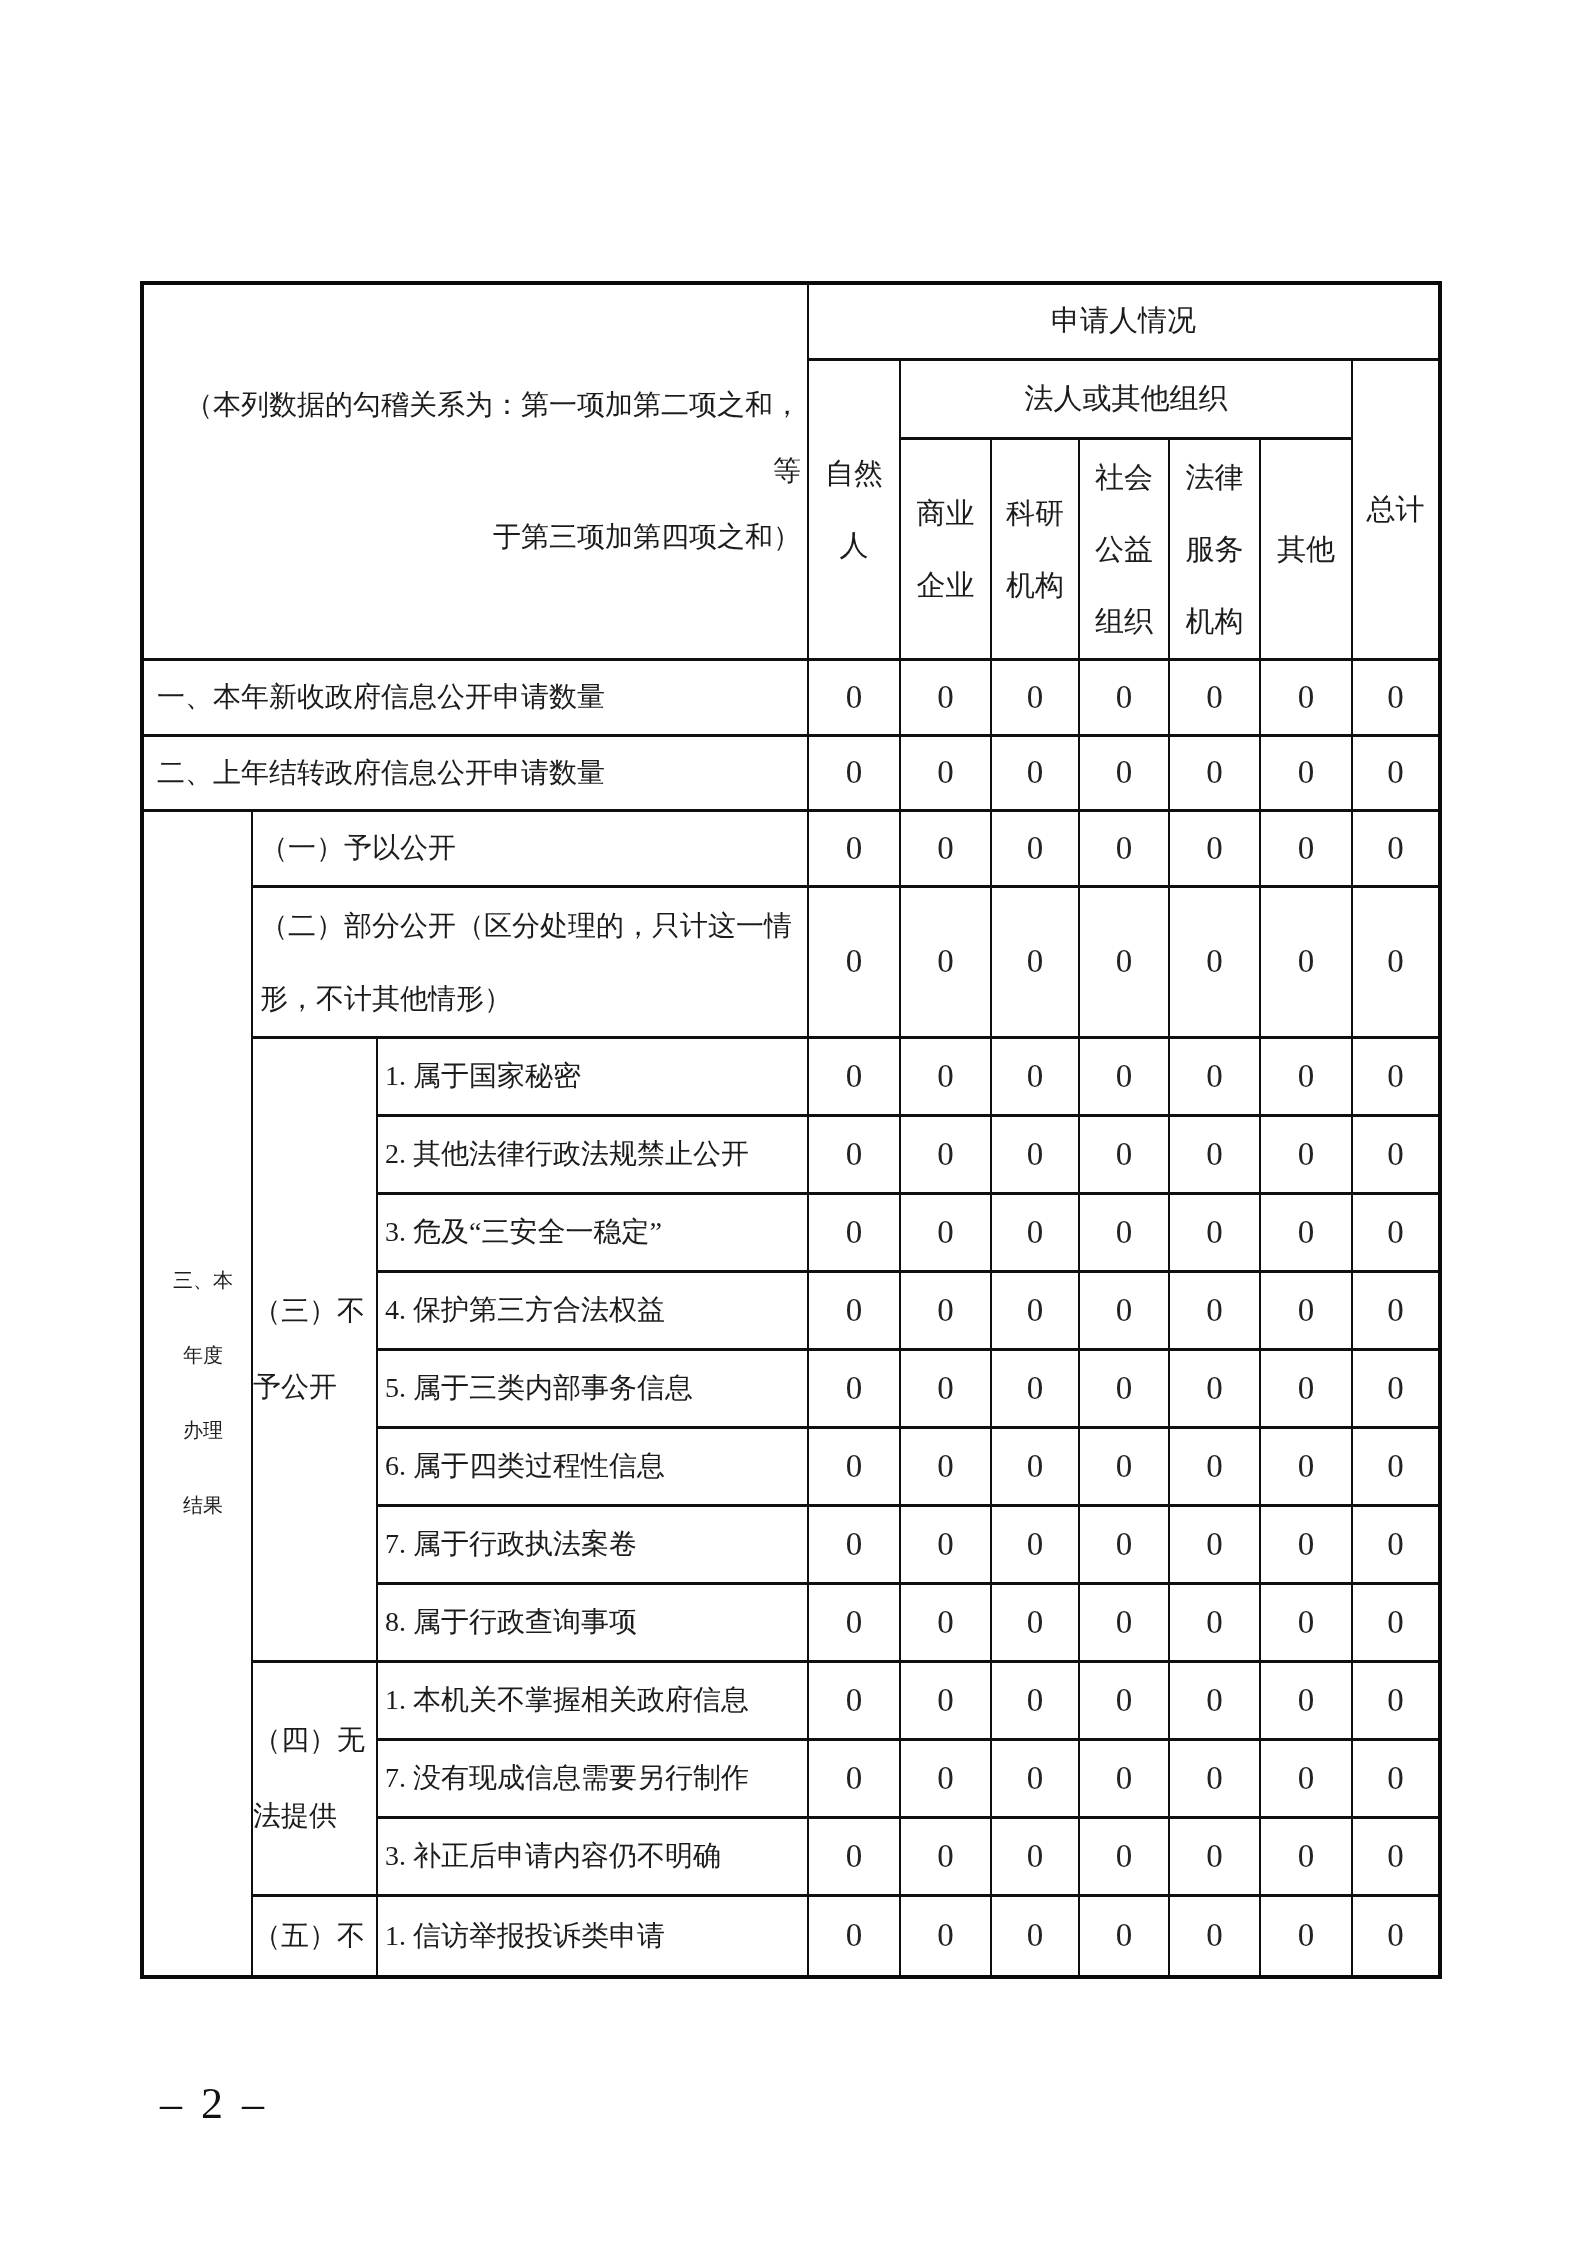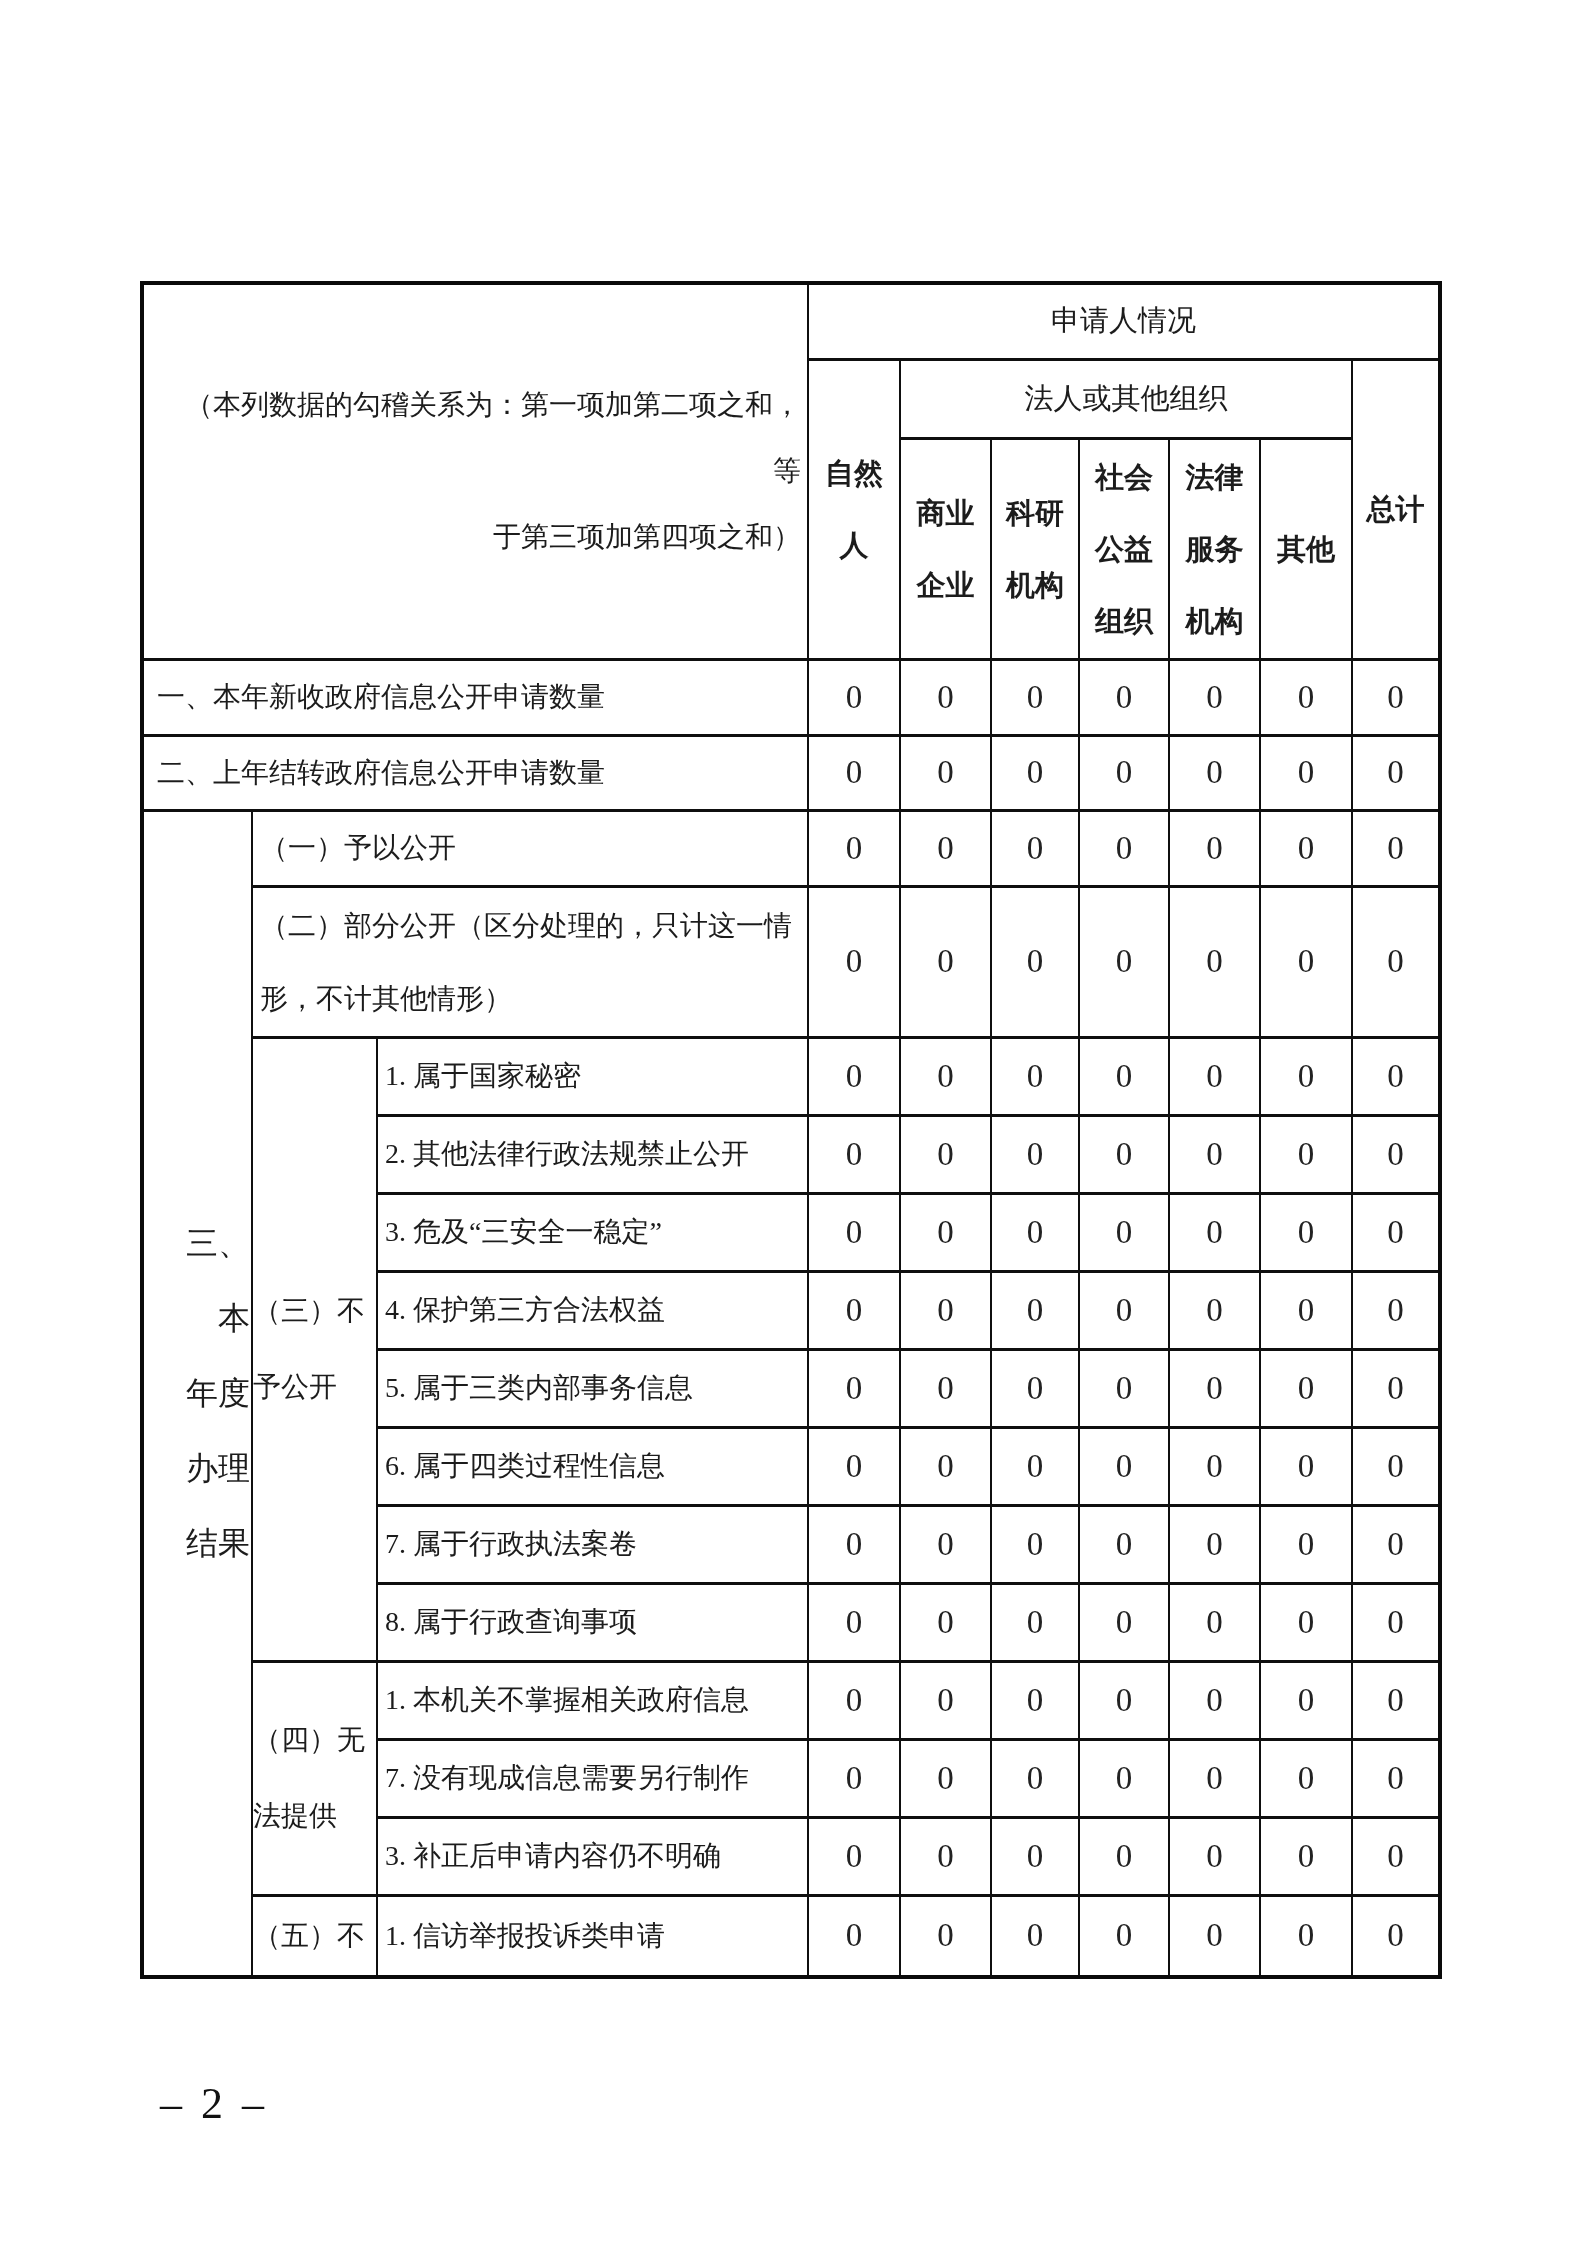"自然" .stack { font-weight: bold -> none }
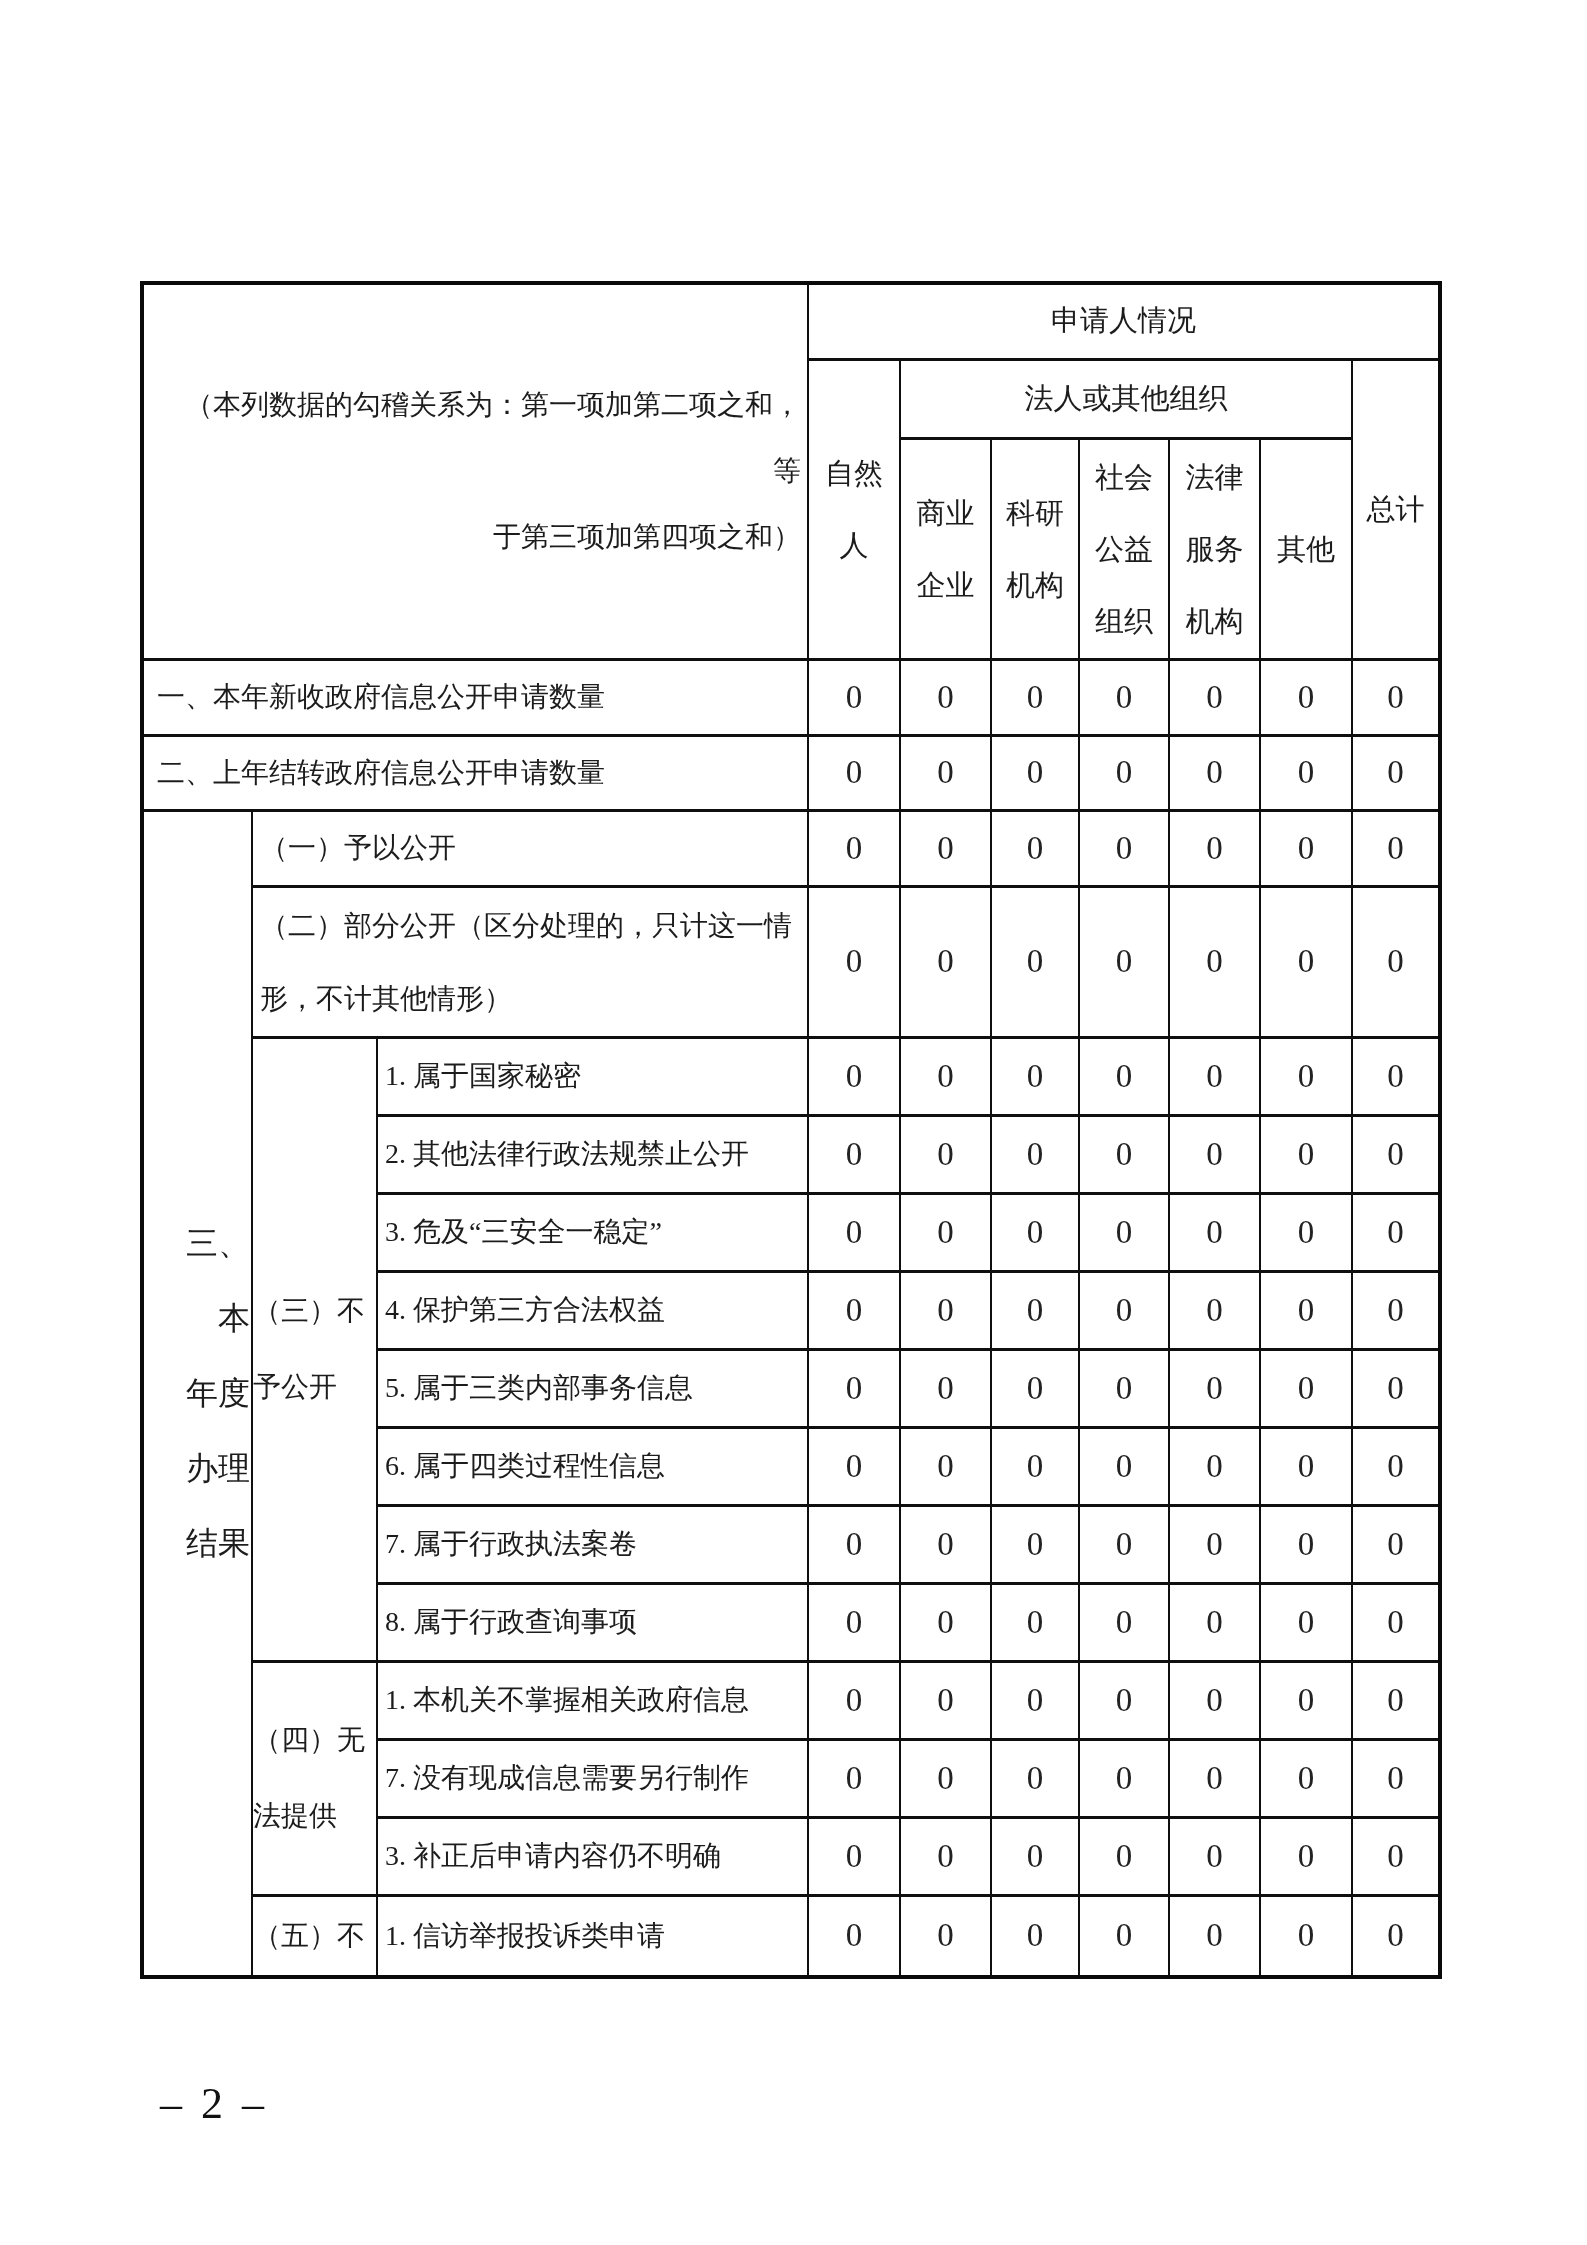"三、本" .secA { font-size: 32px -> 20px; text-align: right -> center }
